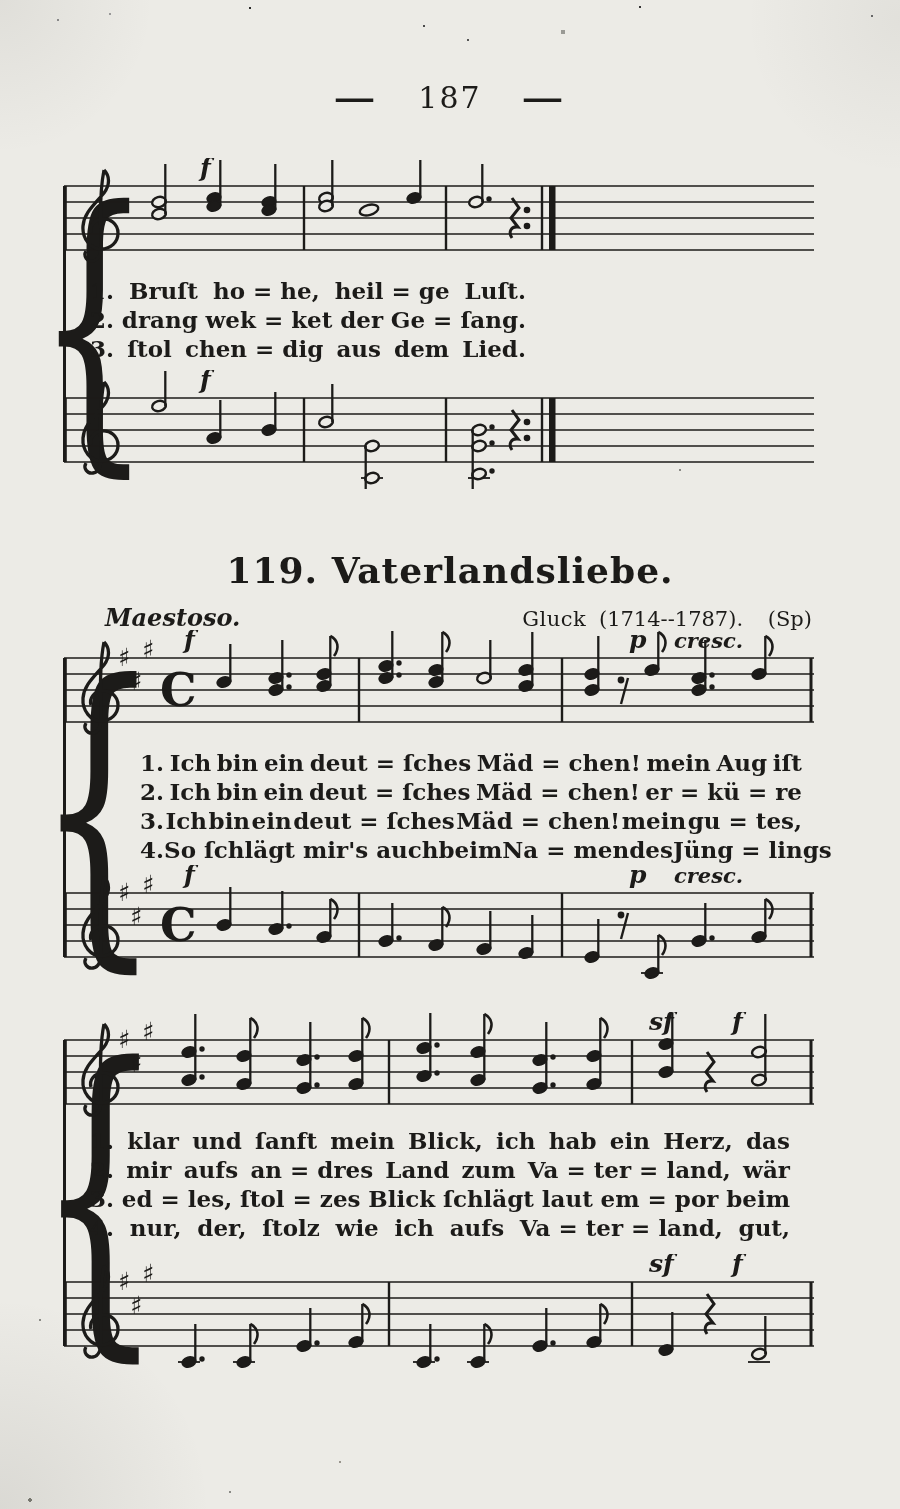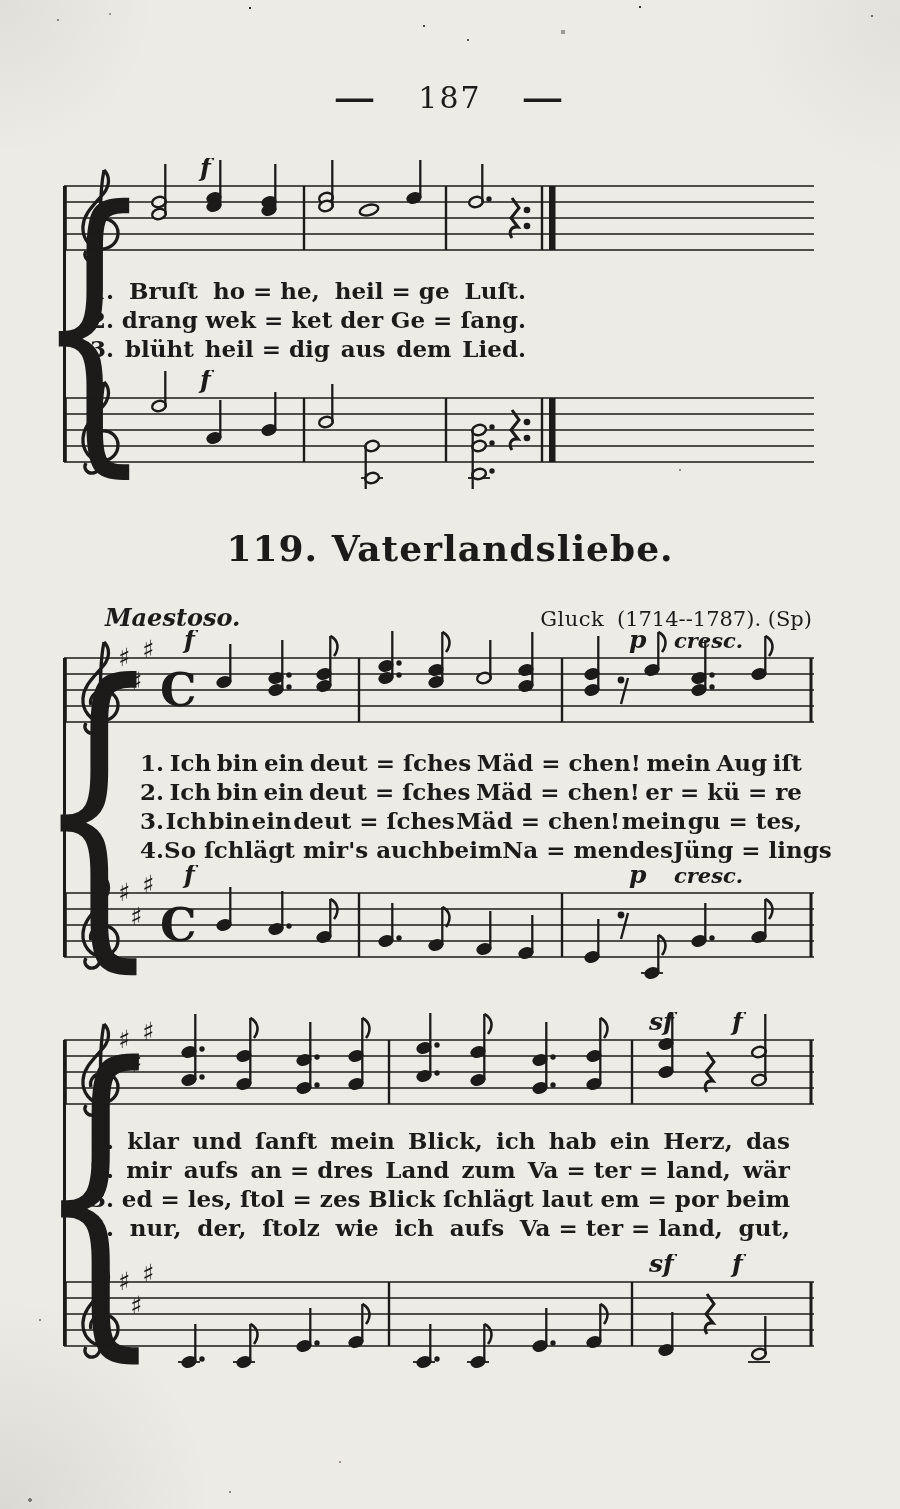"blüht" span { text: blüht -> ſtol }
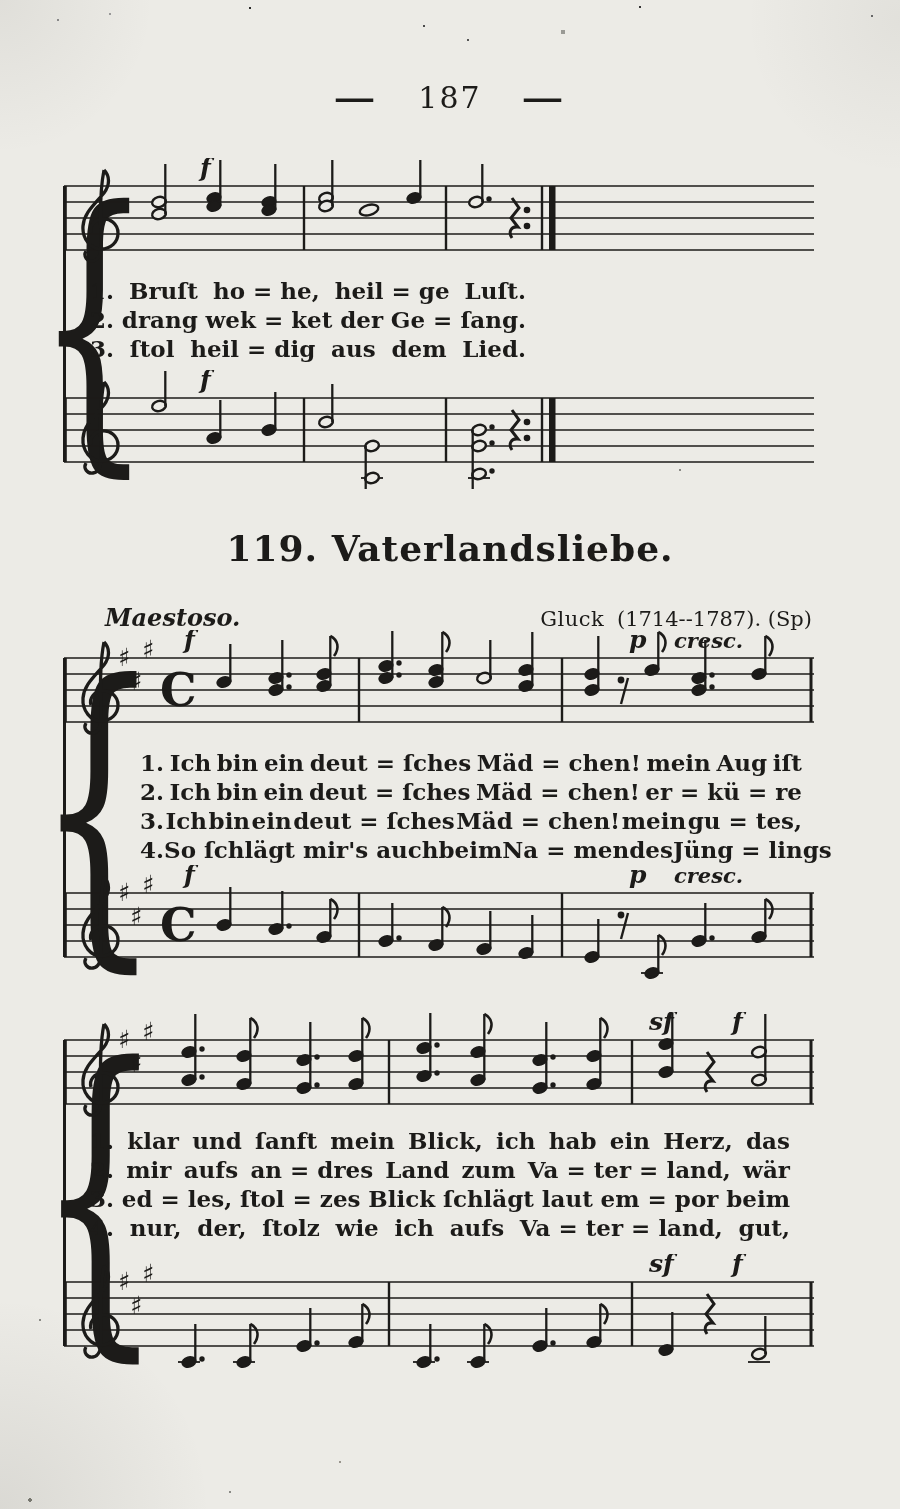"heil = dig" span { text: heil -> chen }
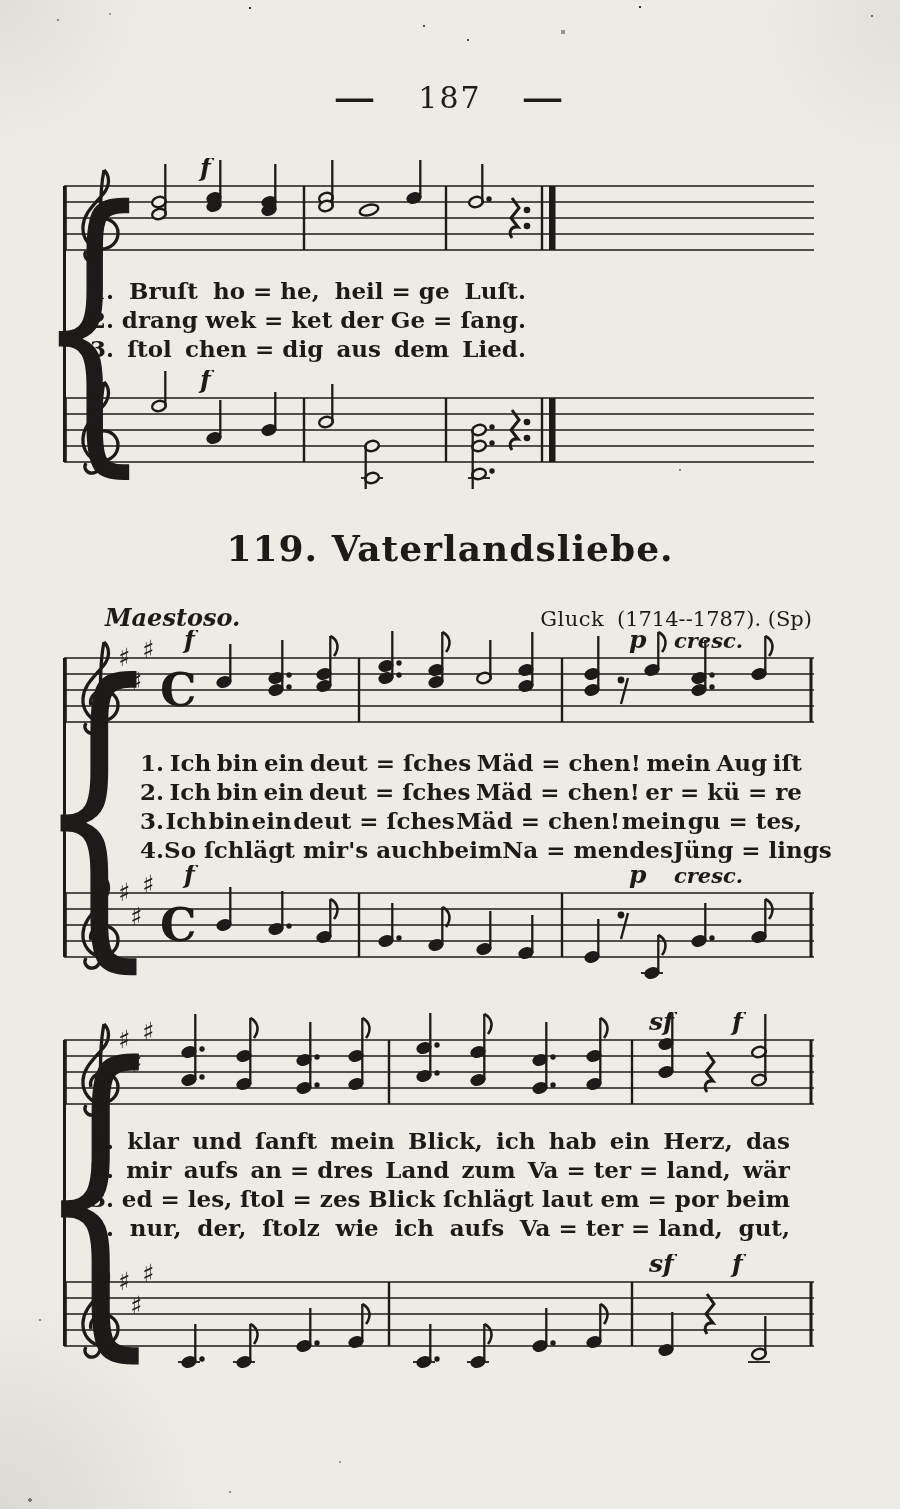"119. Vaterlandsliebe." .title { top: 527px -> 549px }
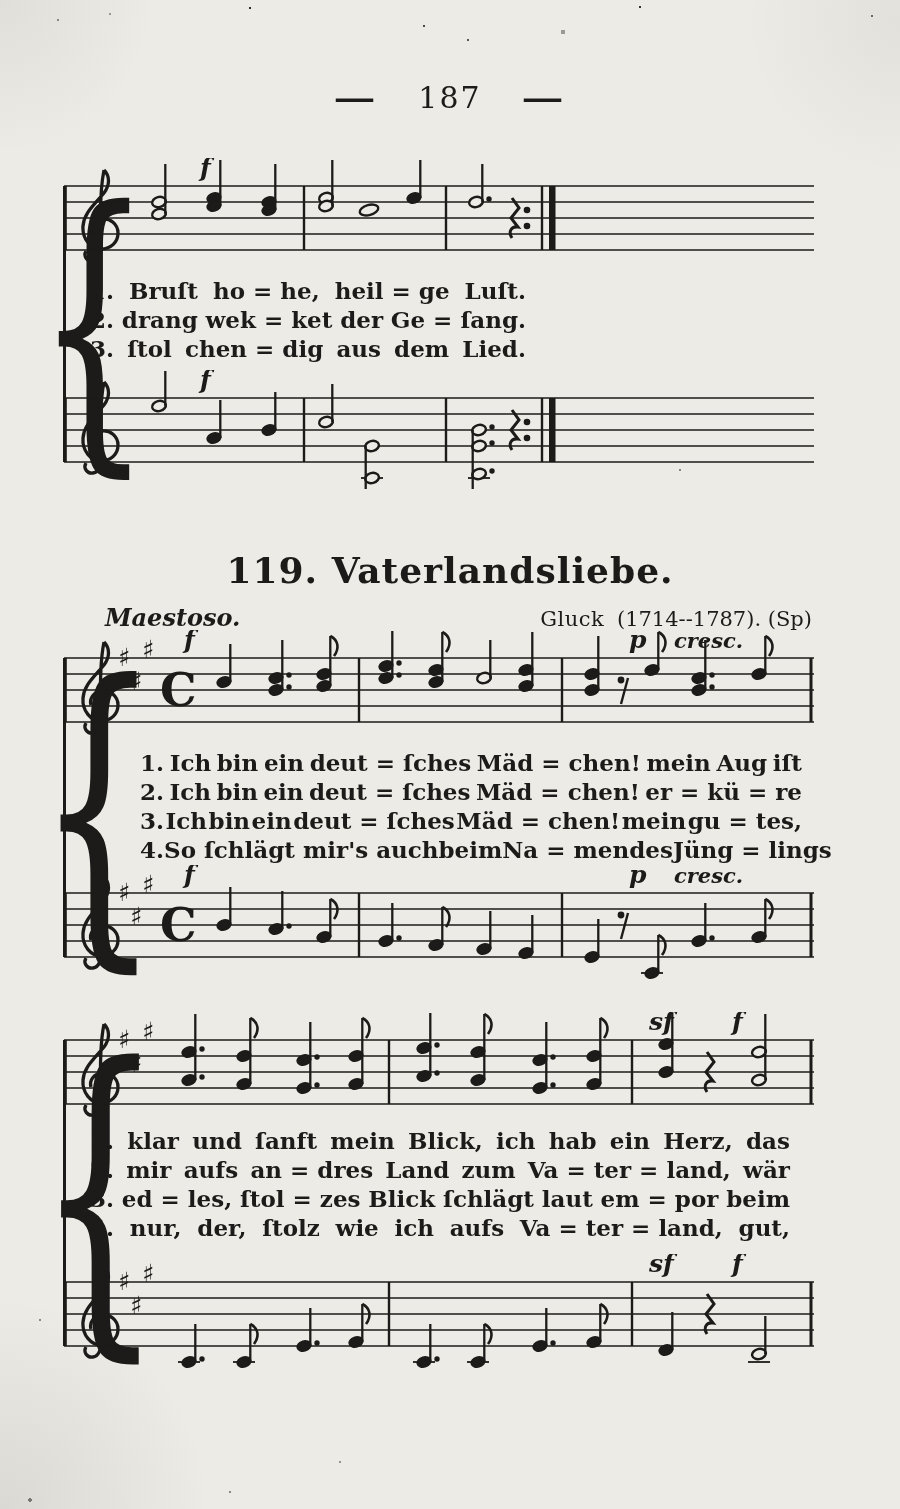"(Sp)" .csrc { margin-left: none -> 18px }
